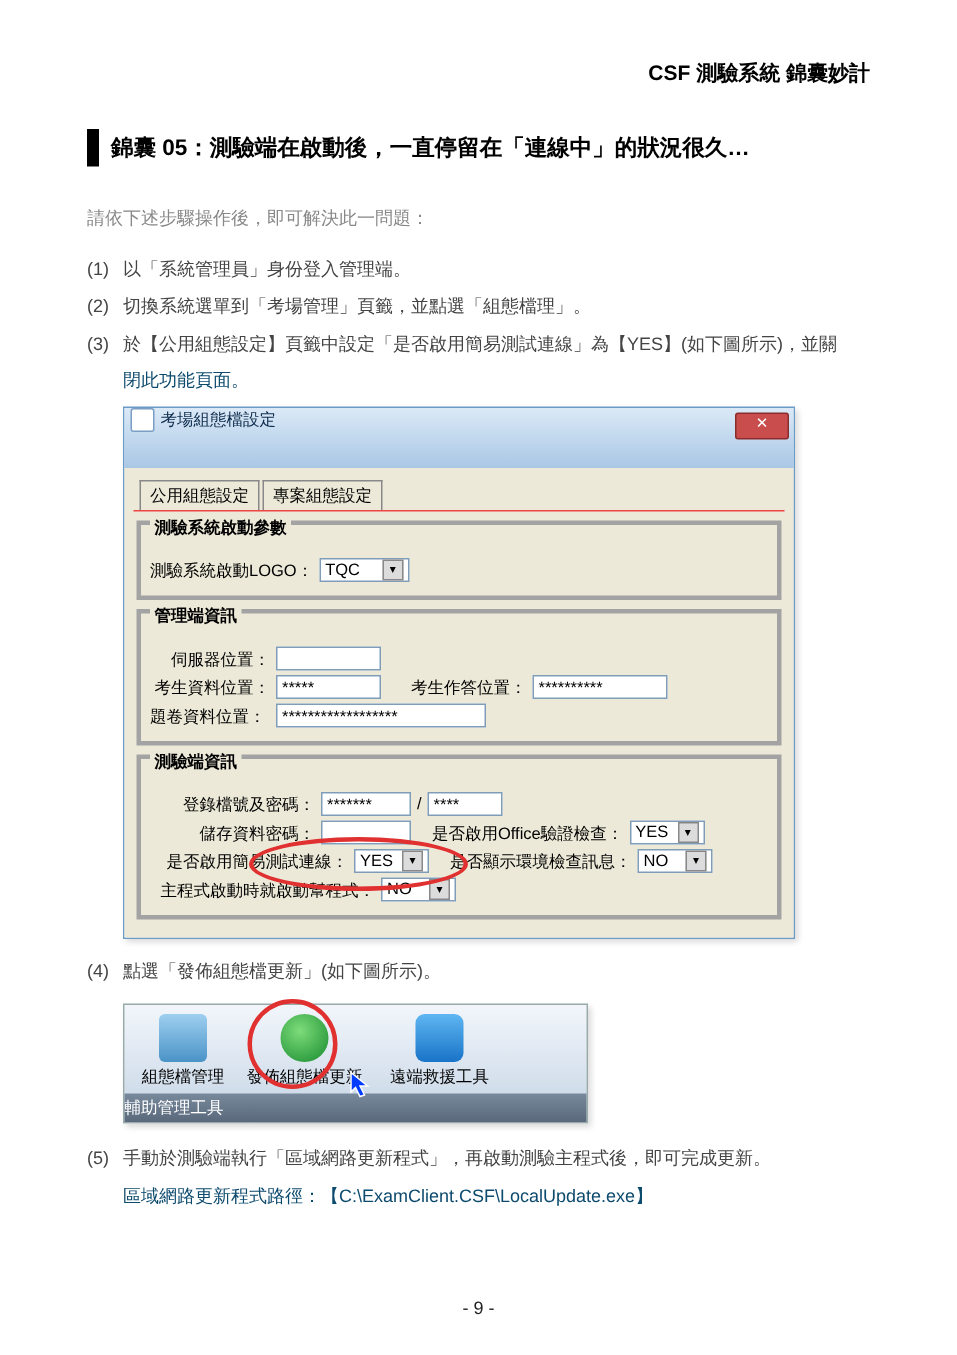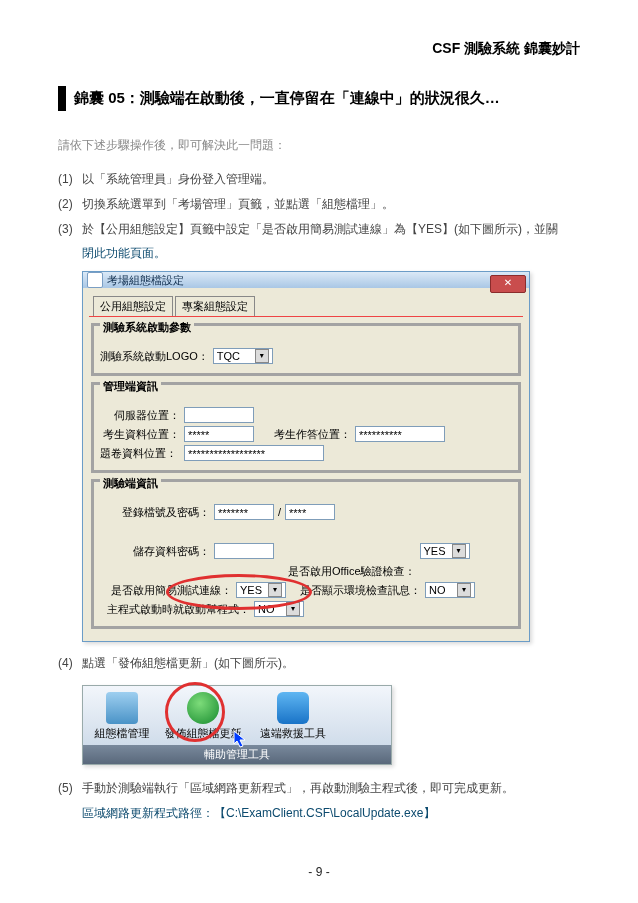"考場組態檔設定" .win-titlebar { align-items: flex-end -> flex-start; height: 16px -> 40px }
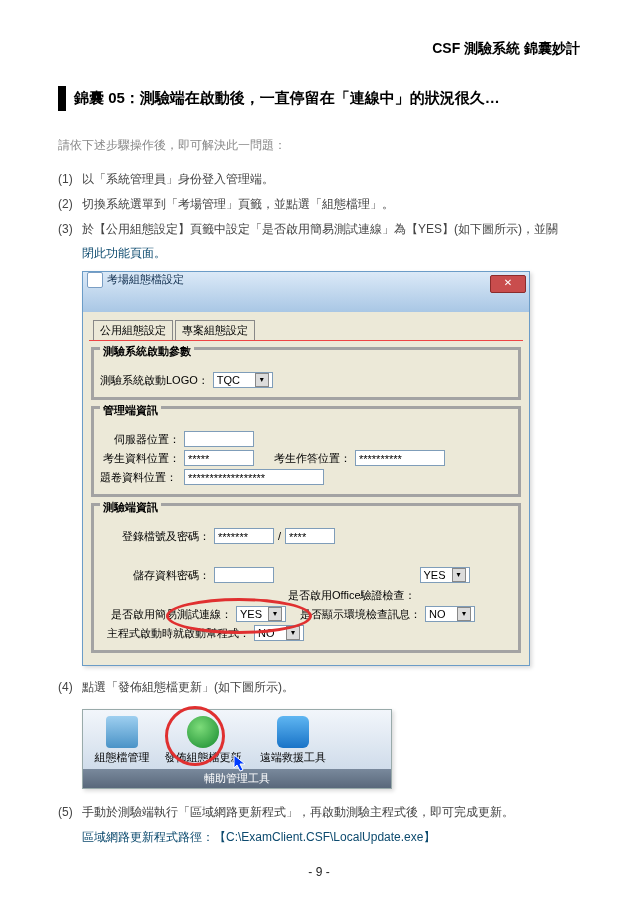"是否啟用Office驗證檢查：" span.label { margin-top: 41px -> none }
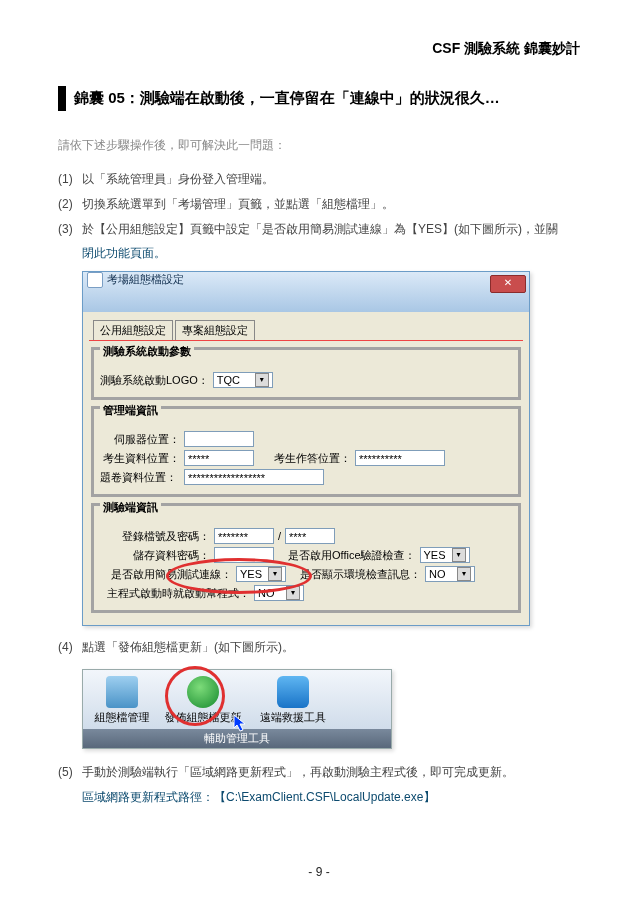"輔助管理工具" .tb-caption { padding: 2px 12px -> 2px 0; text-align: center -> left }
